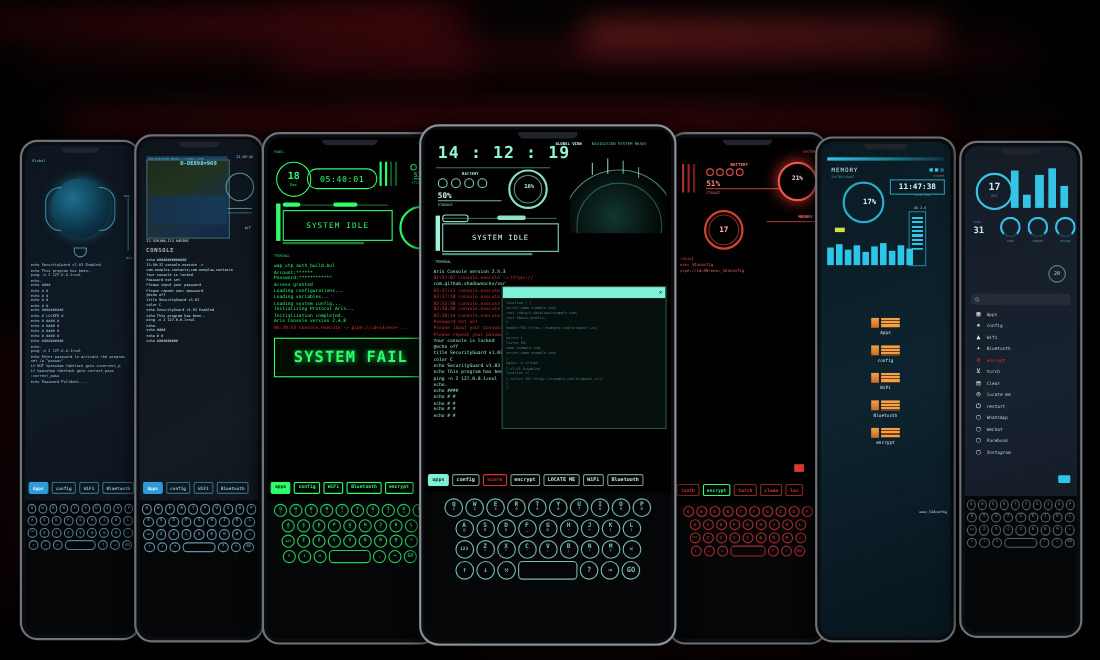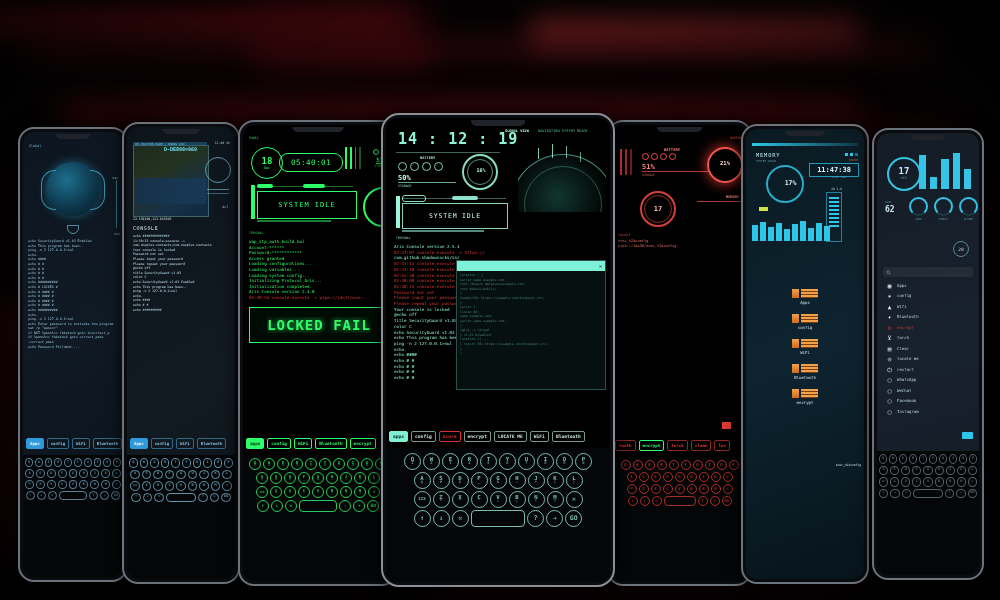"62" div { text: 62 -> 31 }
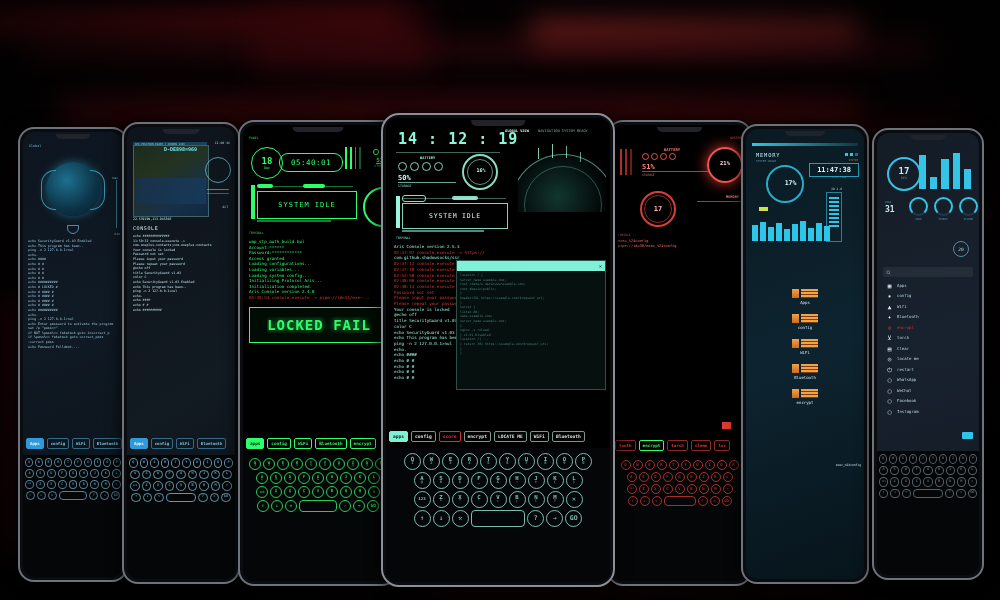"LOCKED FAIL" div { text: LOCKED -> SYSTEM }
